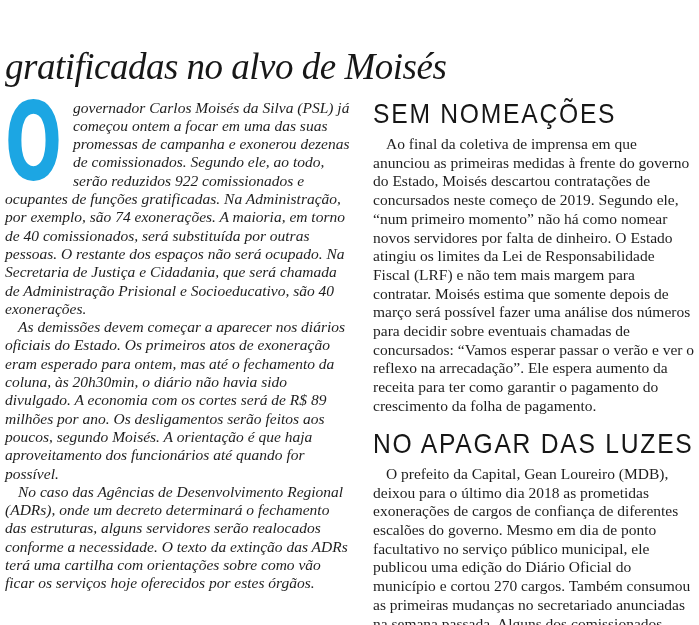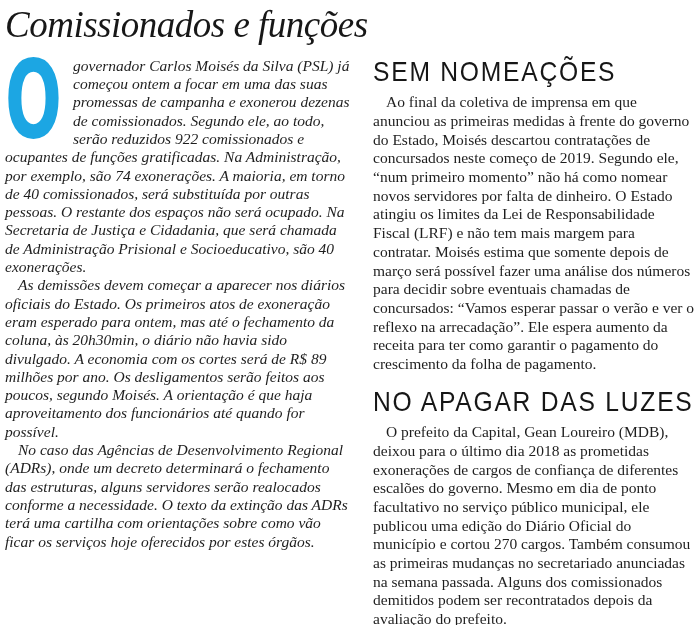"Comissionados e funções" span { html: <span>Comissionados e funções</span> -> none }
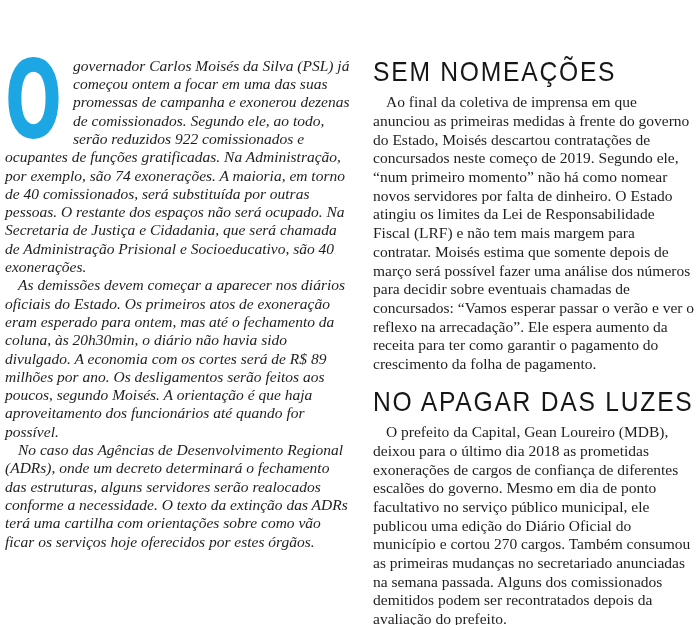"gratificadas no alvo de Moisés" span { html: none -> <span>gratificadas no alvo de Moisés</span> }
